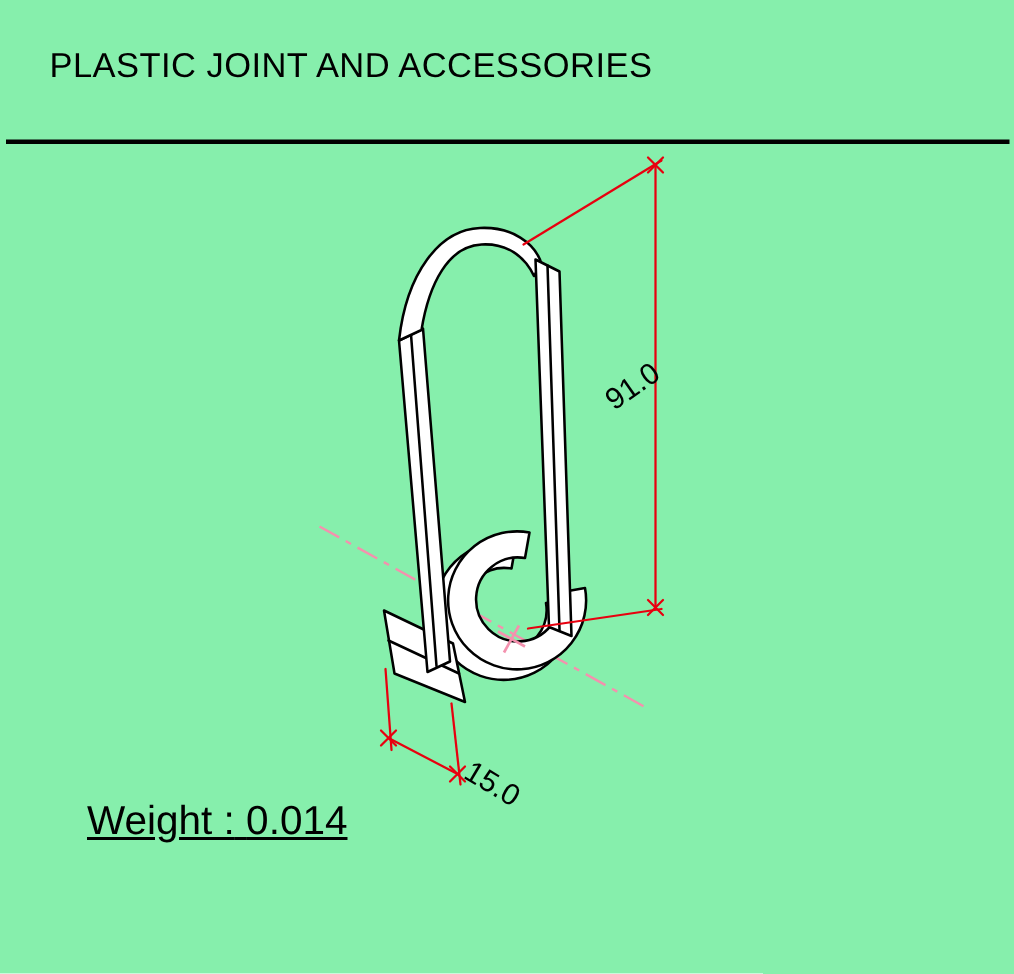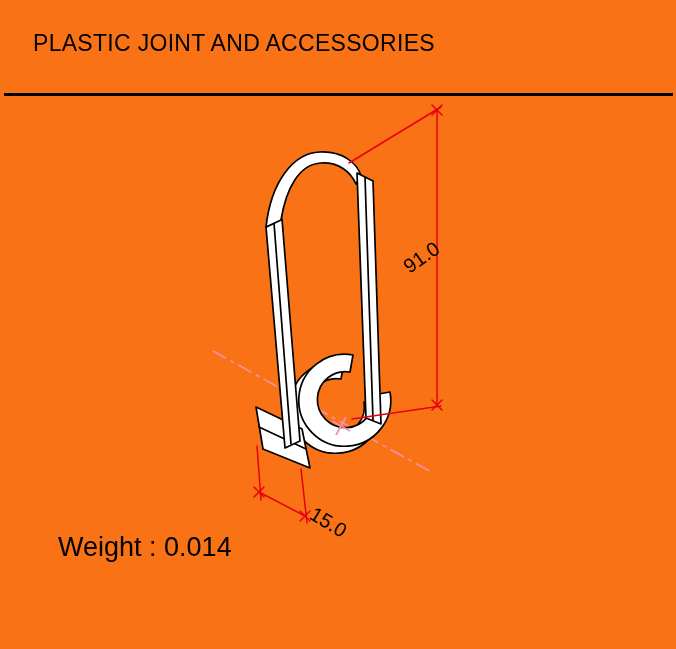"PLASTIC JOINT AND ACCESSORIES" .page { background: #f97316 -> #86efac }
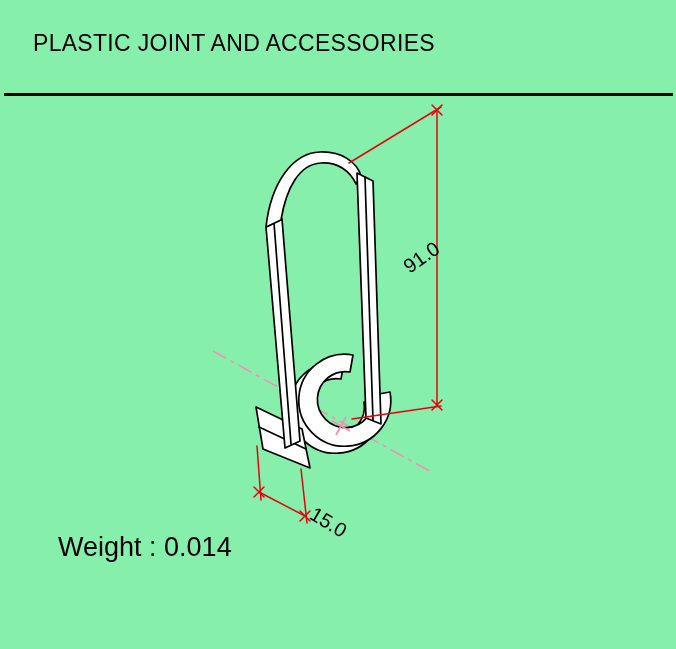"Weight : 0.014" .footer .row { text-decoration: none -> underline }
